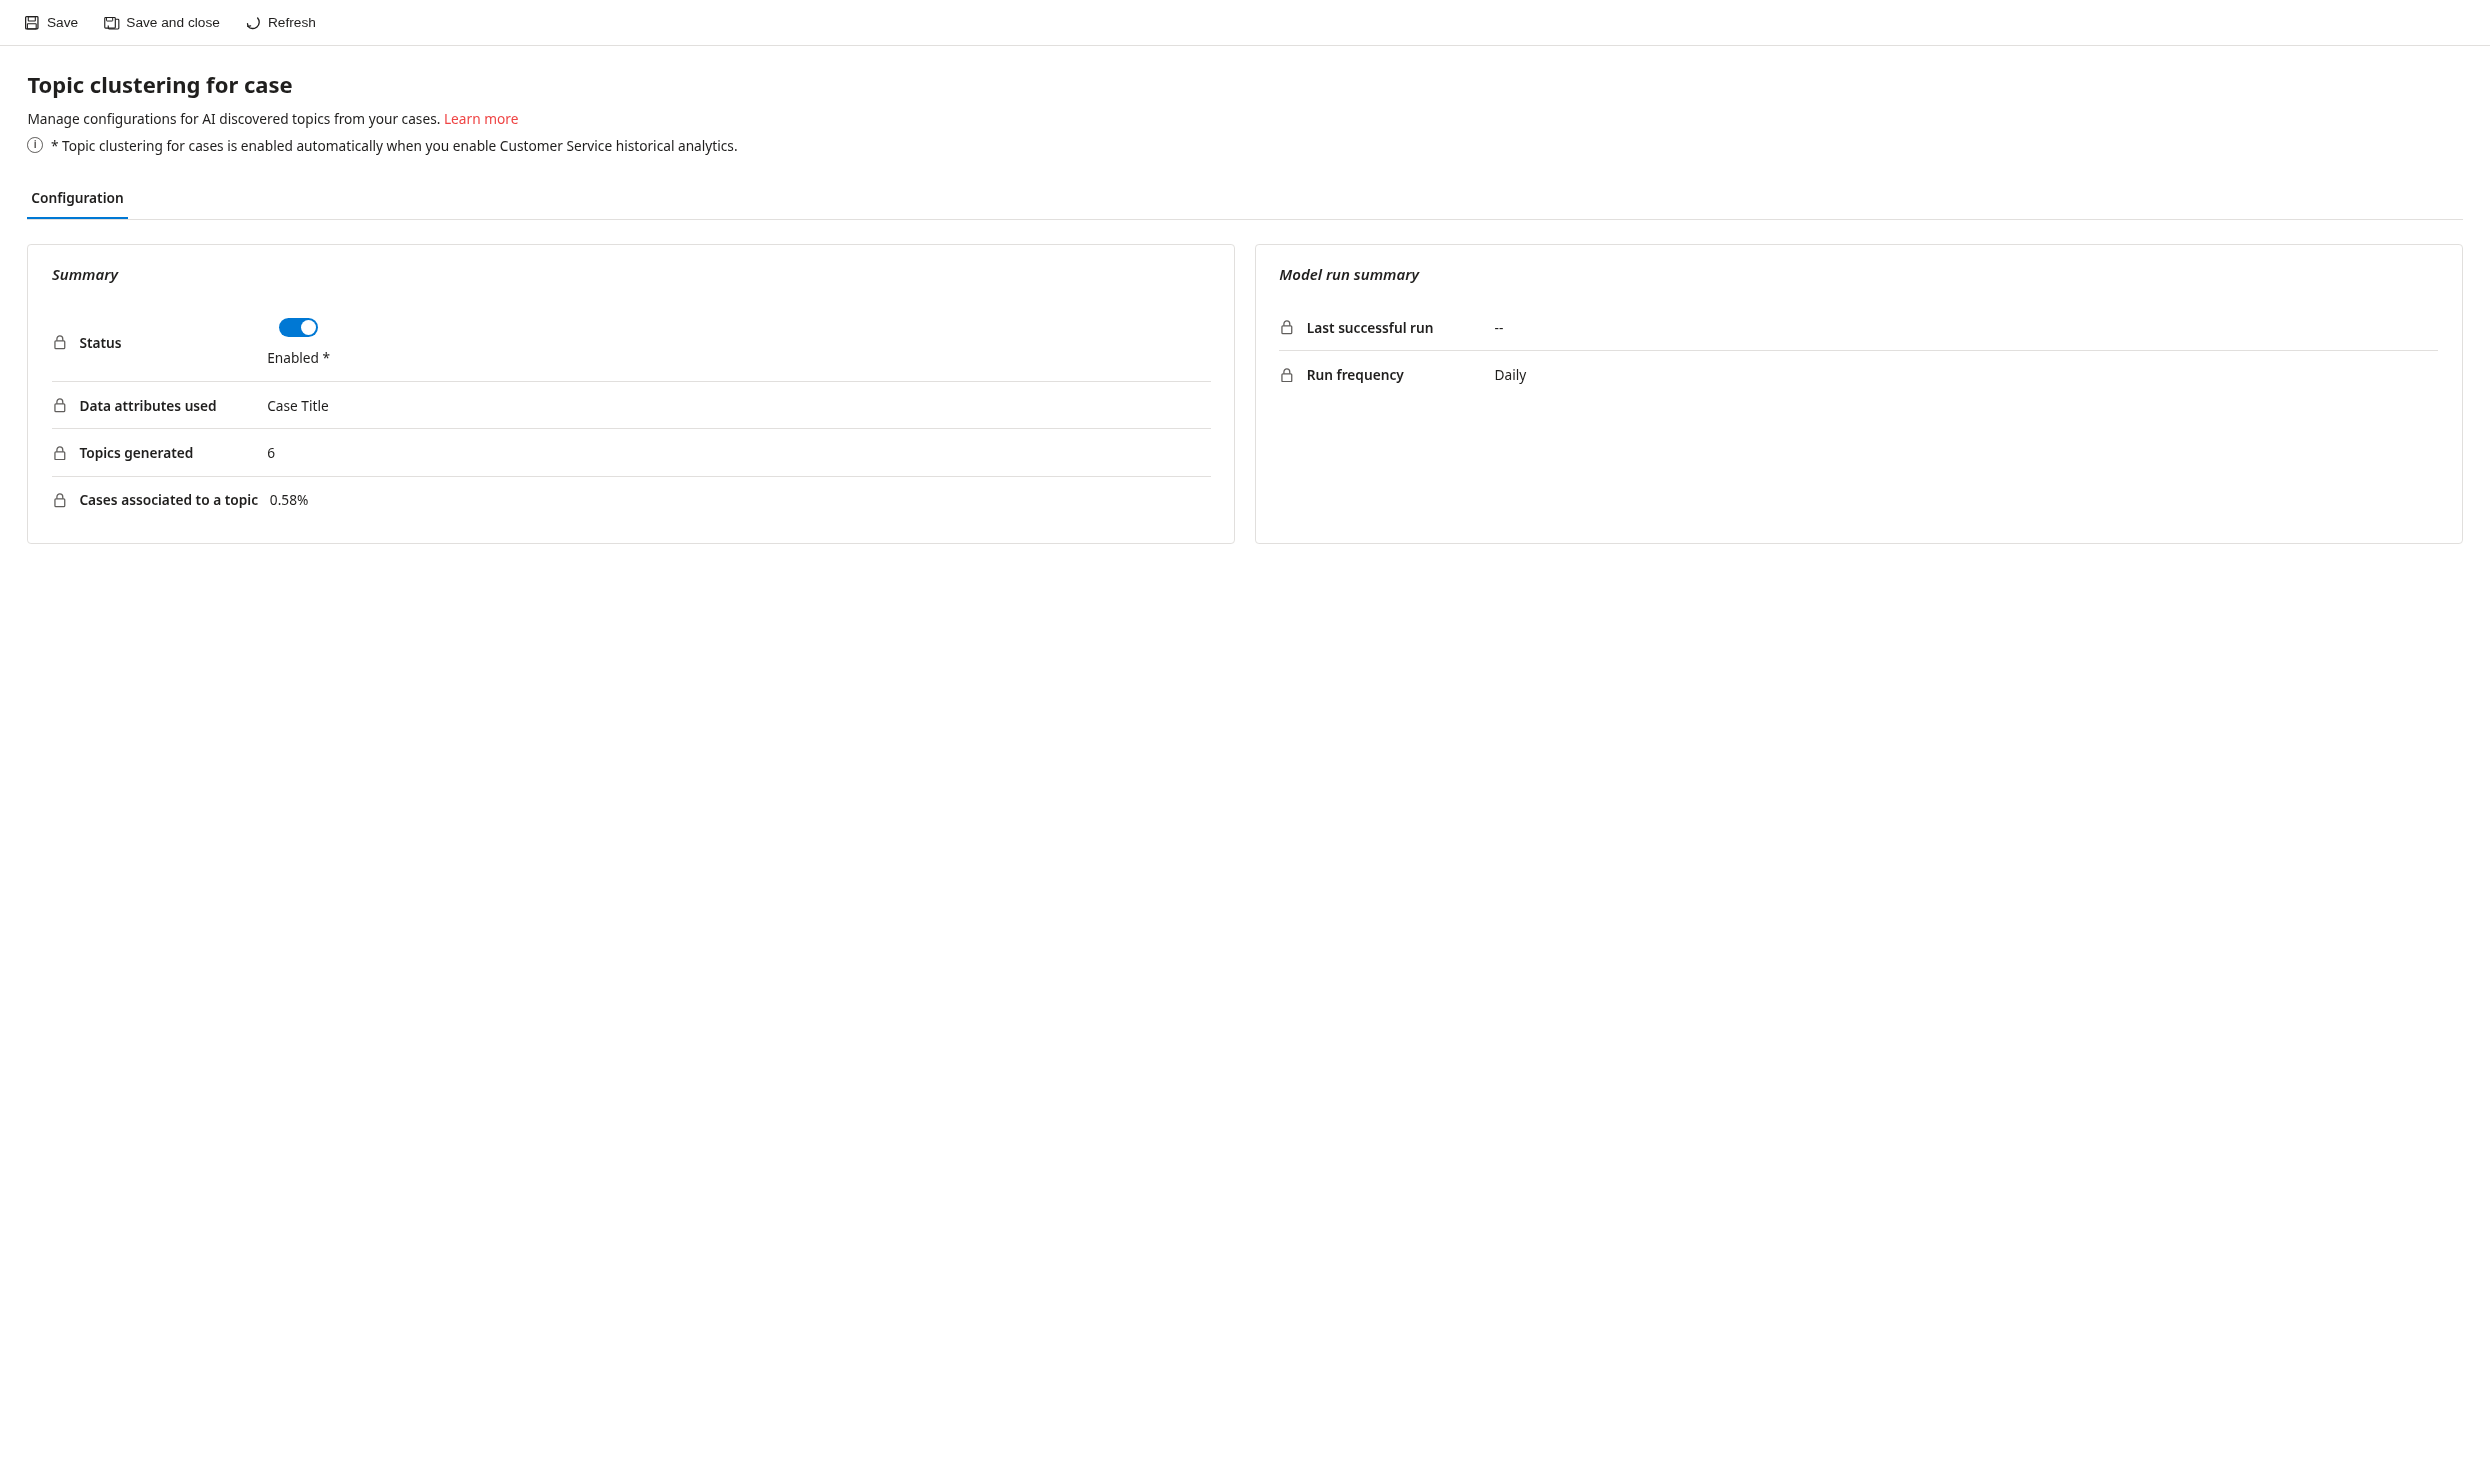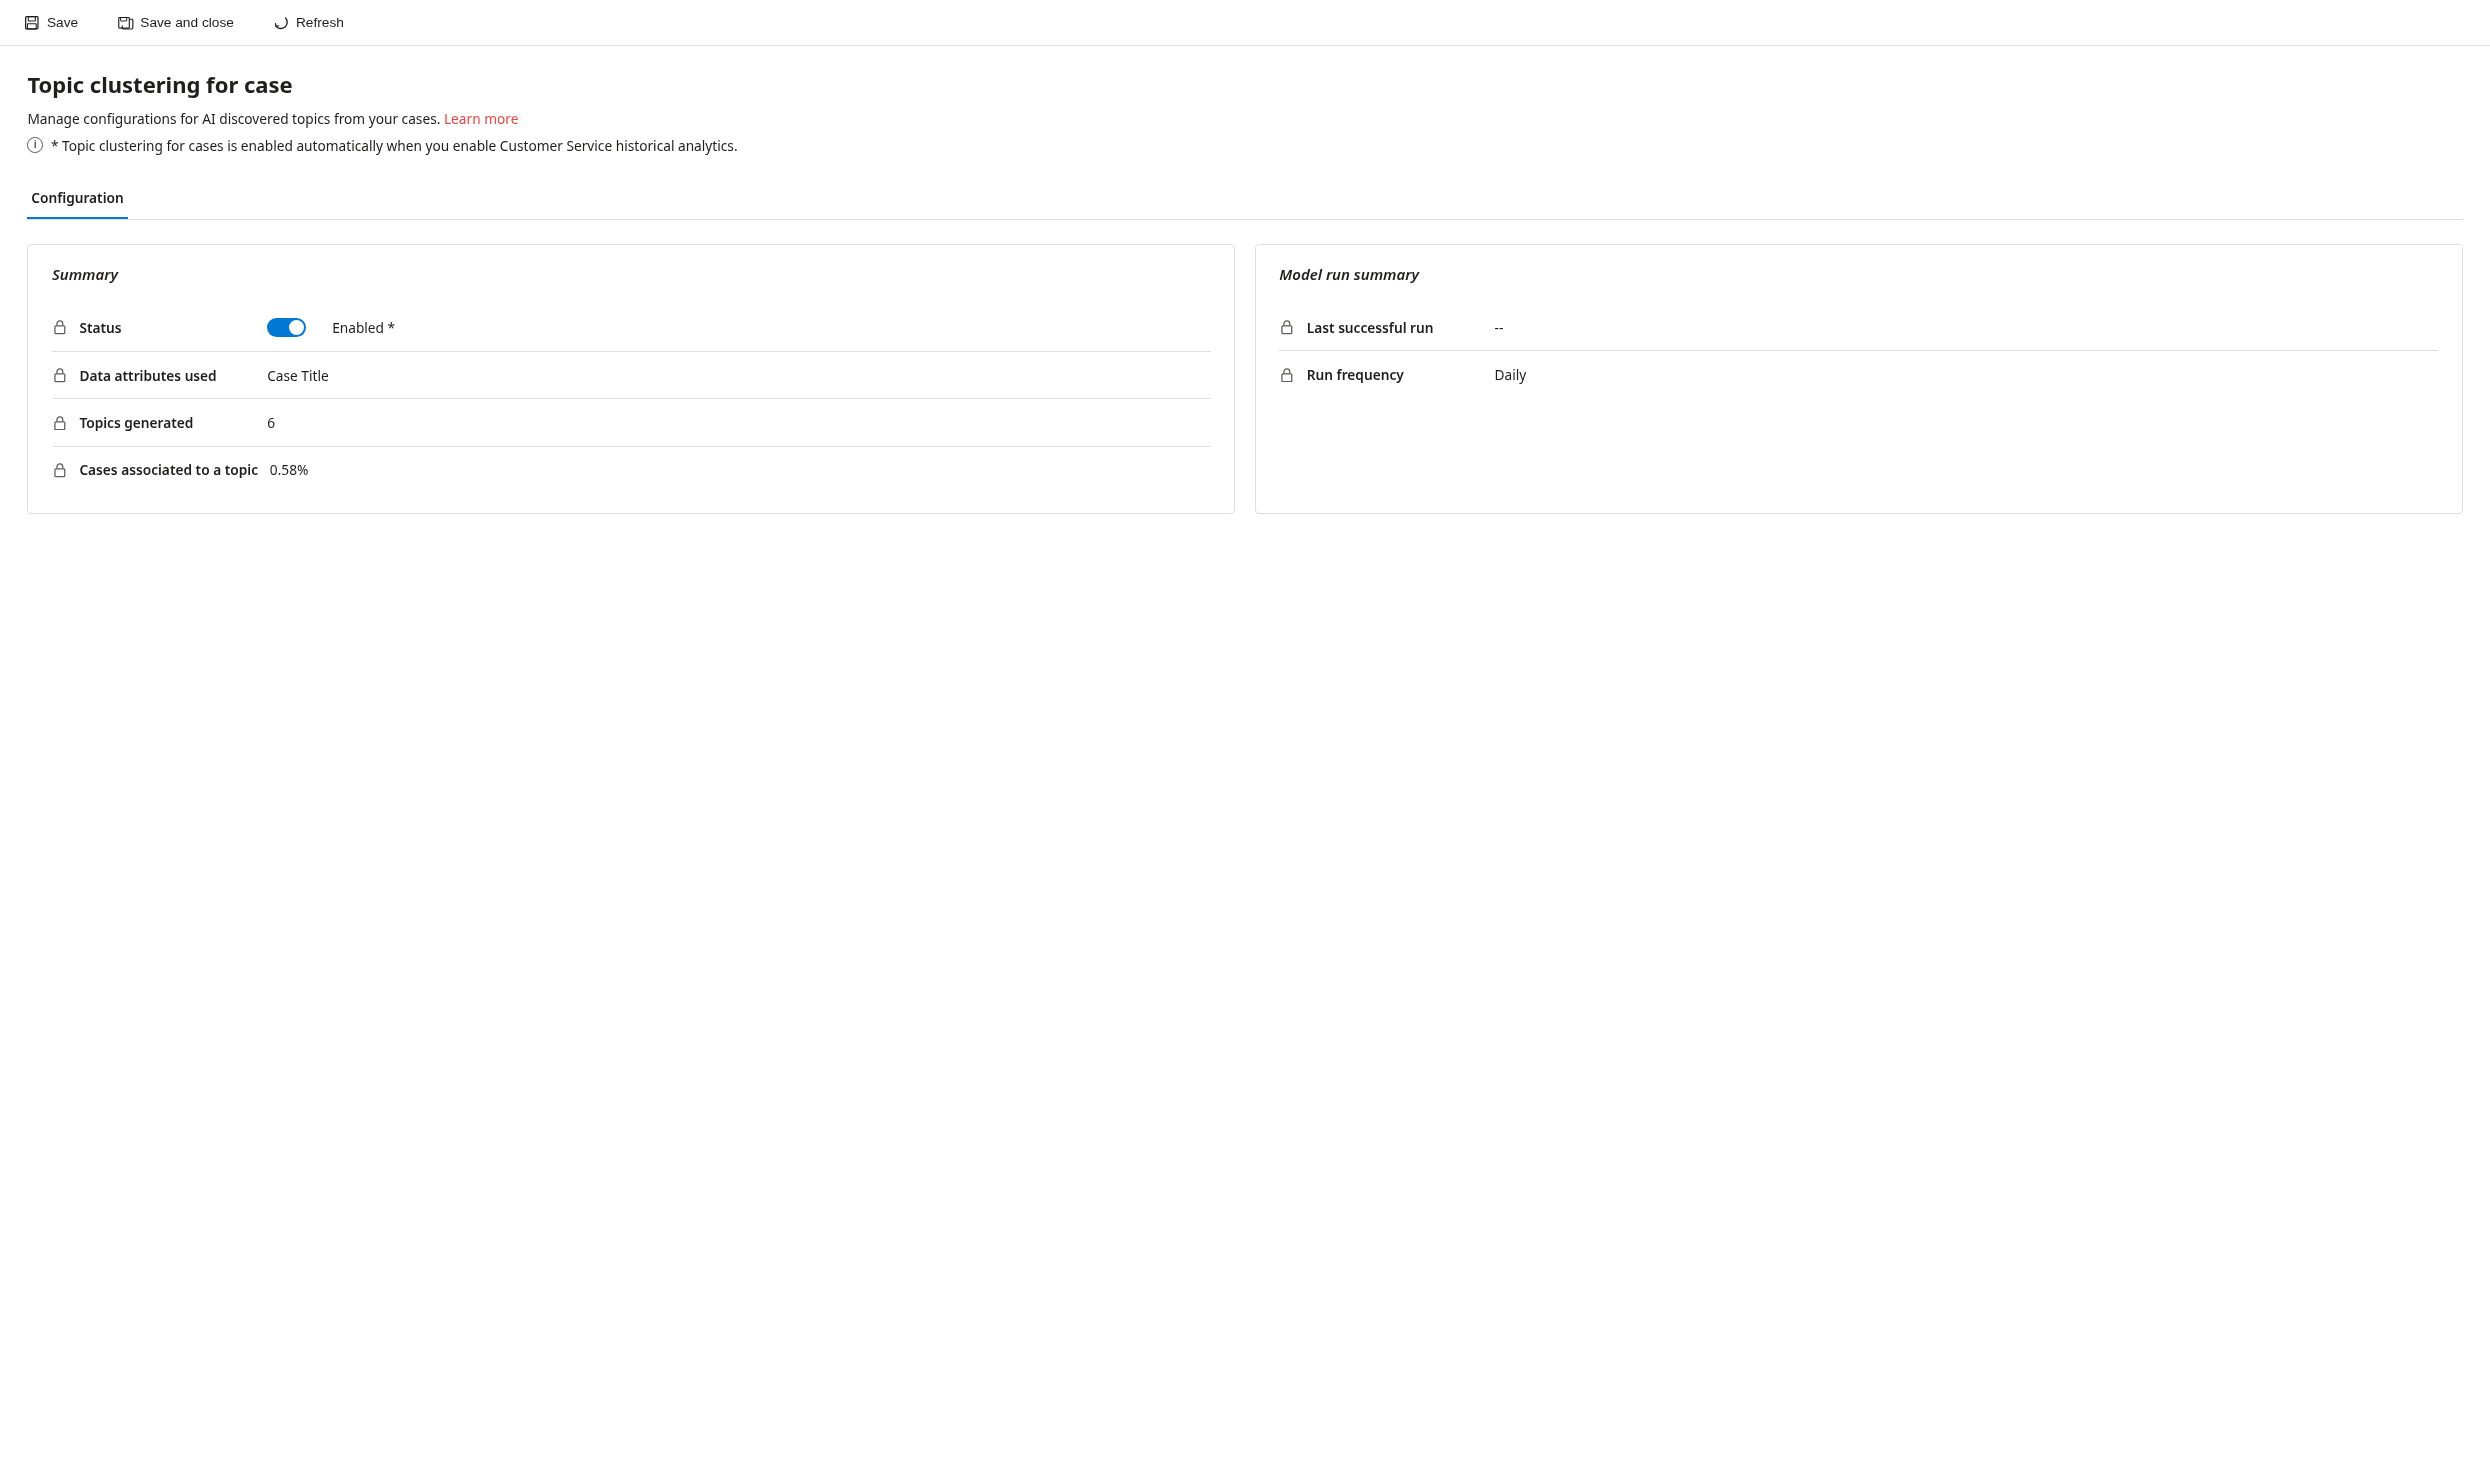"Save" .toolbar { gap: 23px -> 9px }
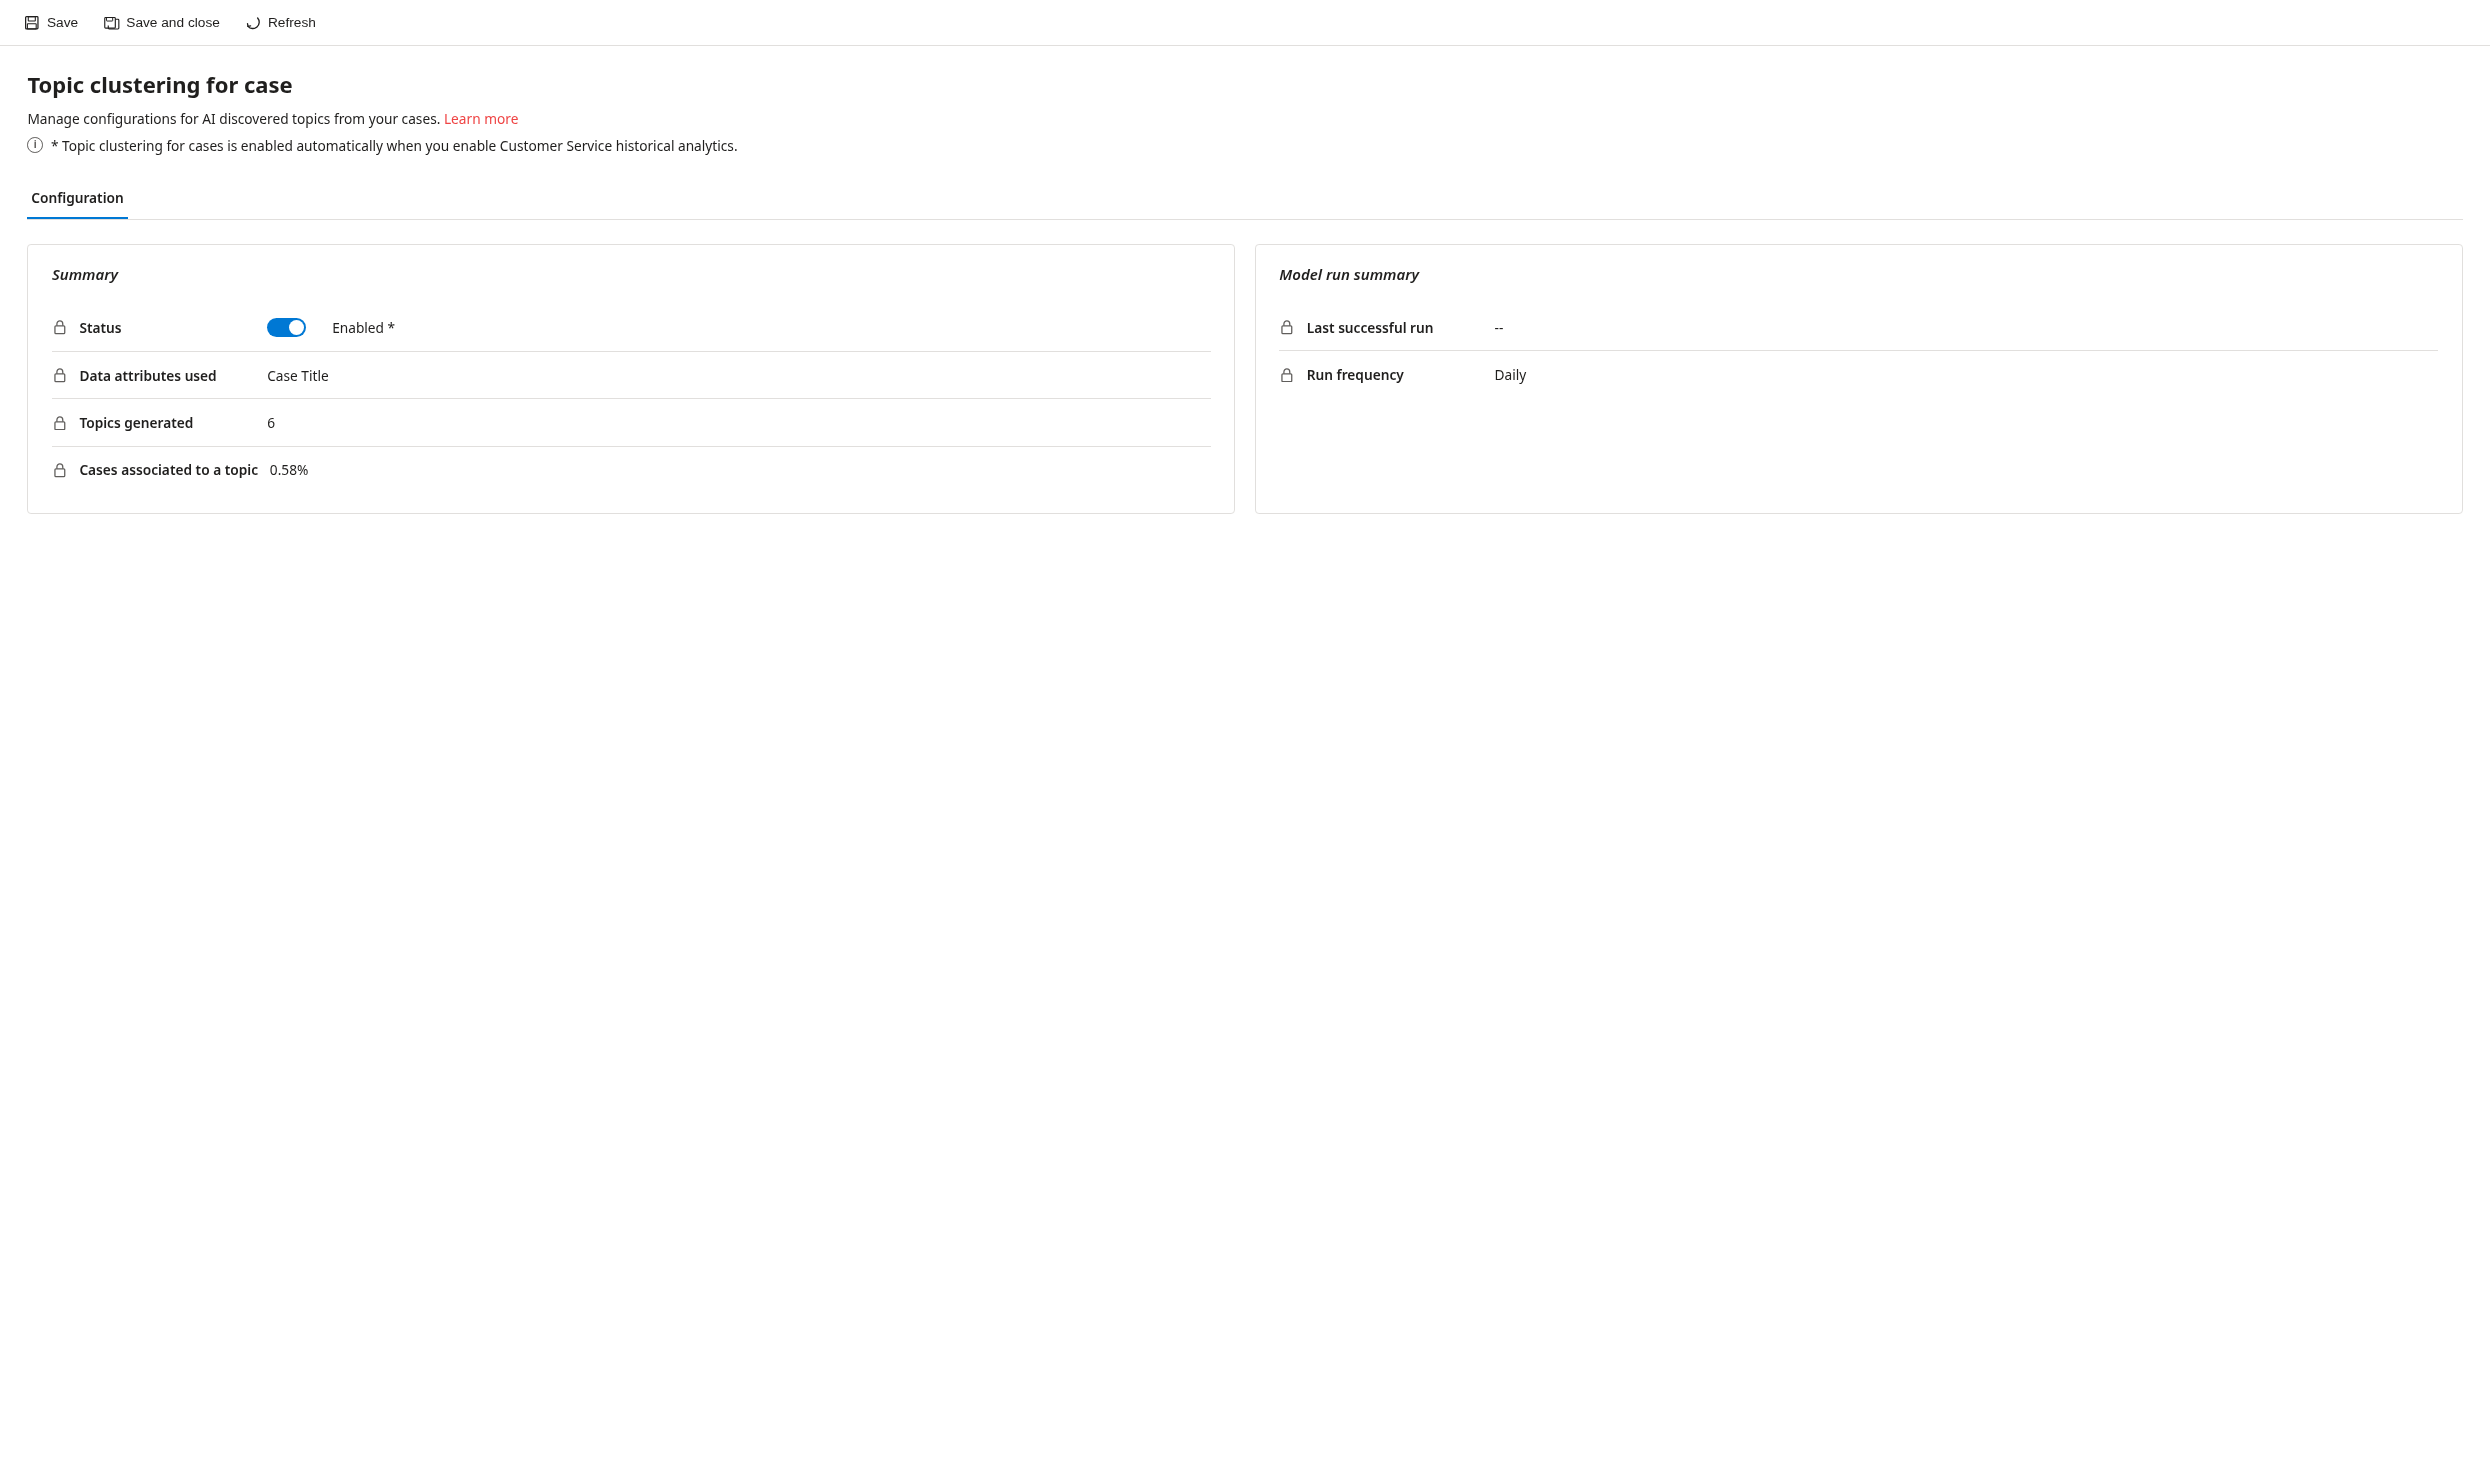"Enabled *" .toggle-container { flex-direction: none -> column; gap: 26px -> 11px }
